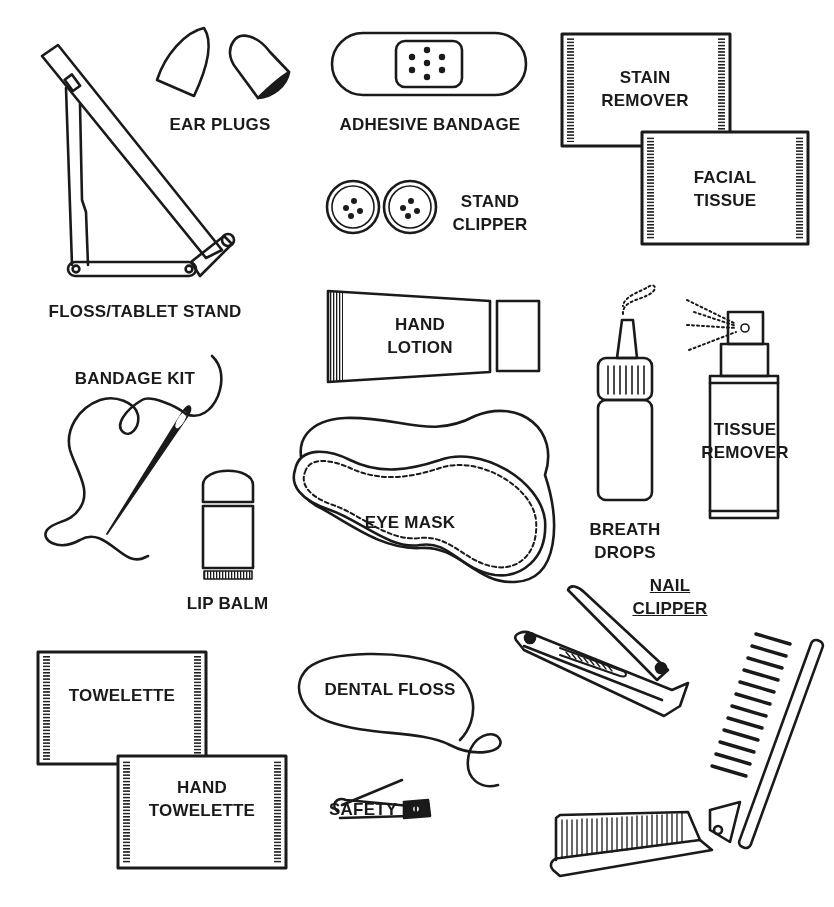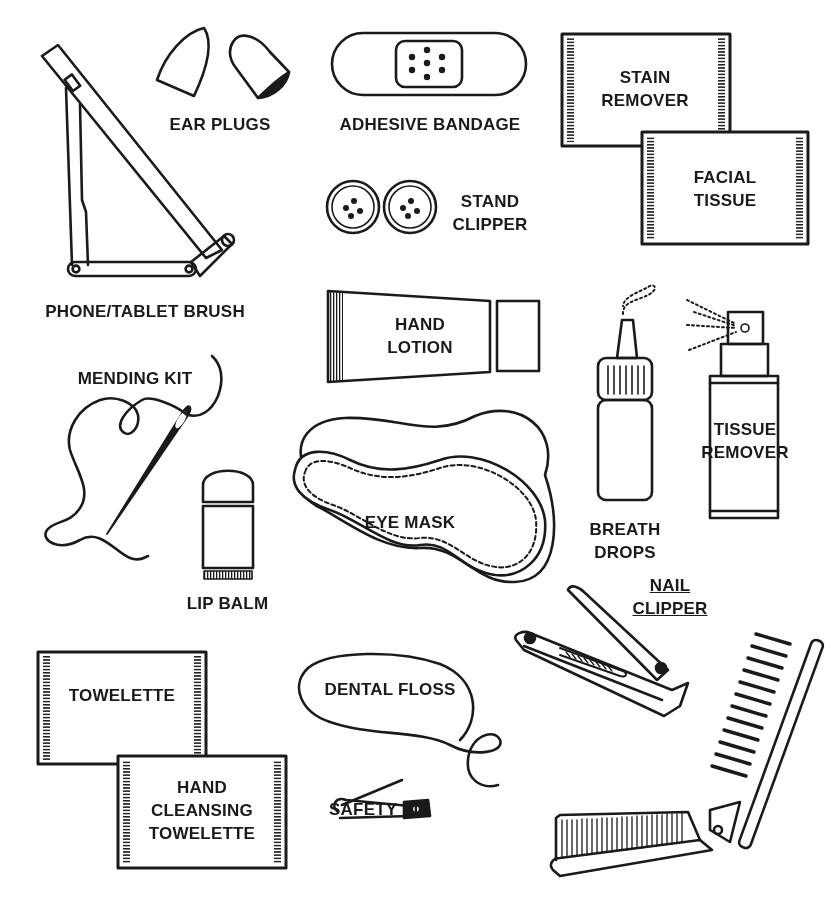"PHONE/TABLET BRUSH" span { text: PHONE/TABLET BRUSH -> FLOSS/TABLET STAND }
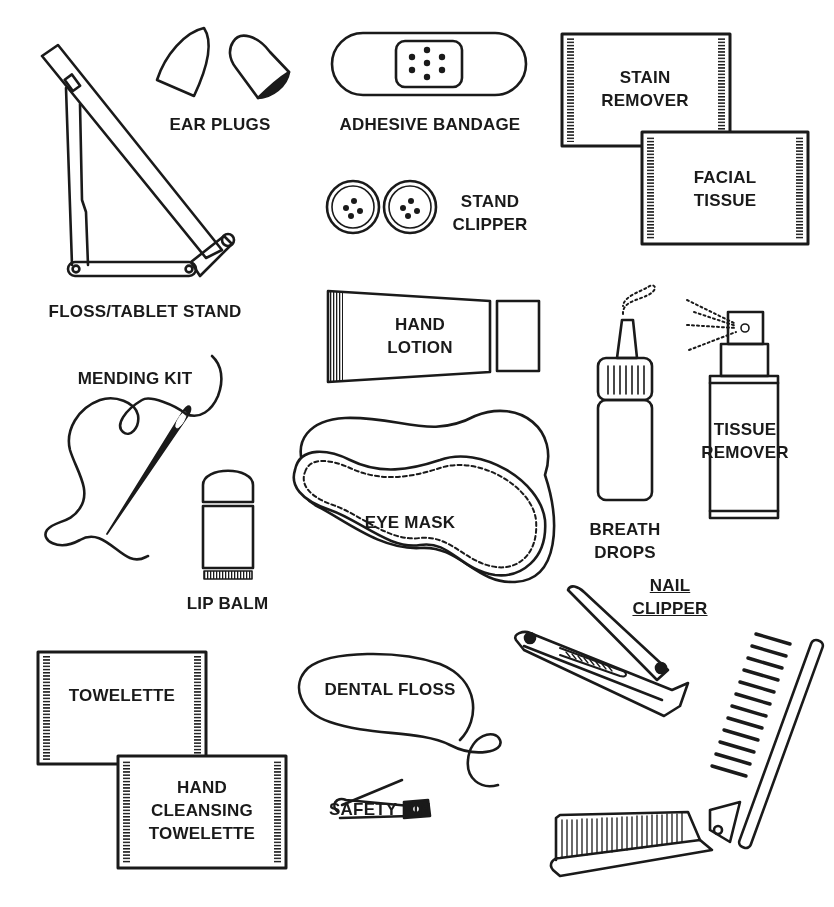"MENDING KIT" span { text: MENDING -> BANDAGE }
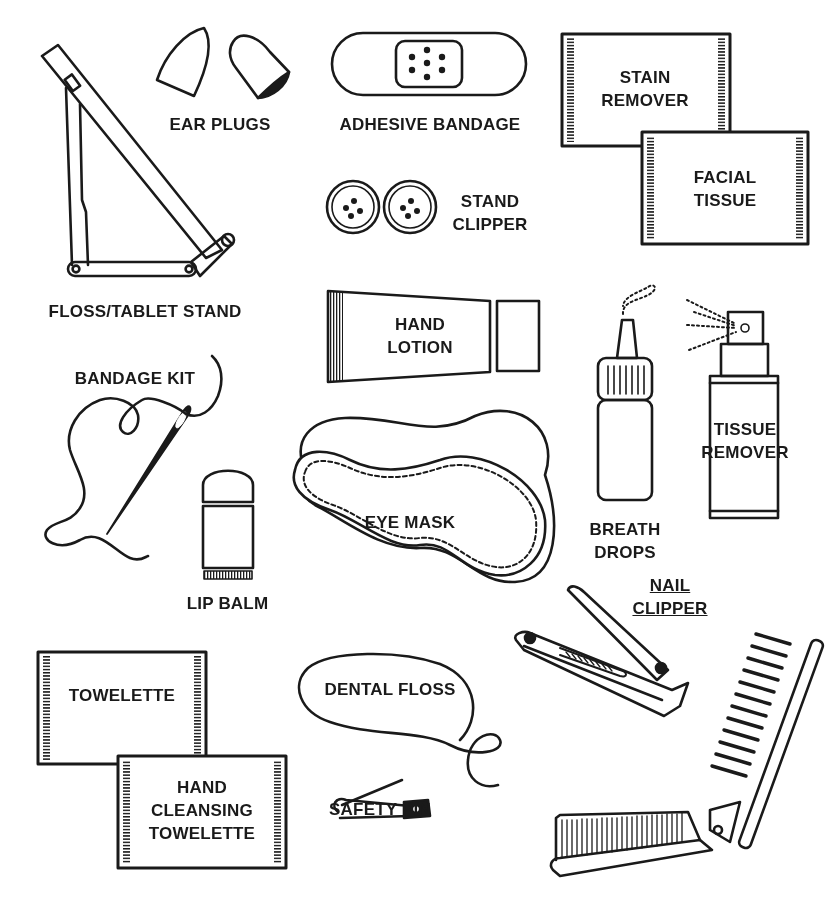"CLEANSING" span { html: <span>CLEANSING</span> -> none }
